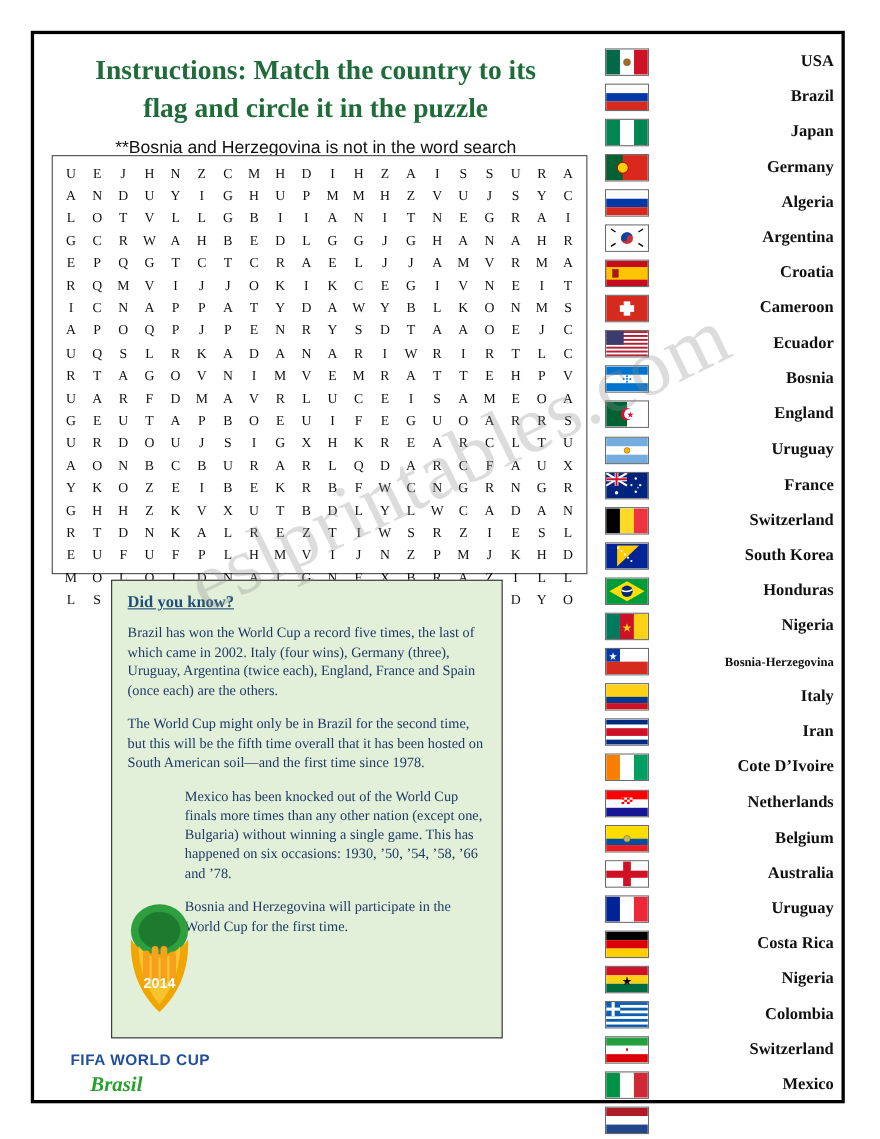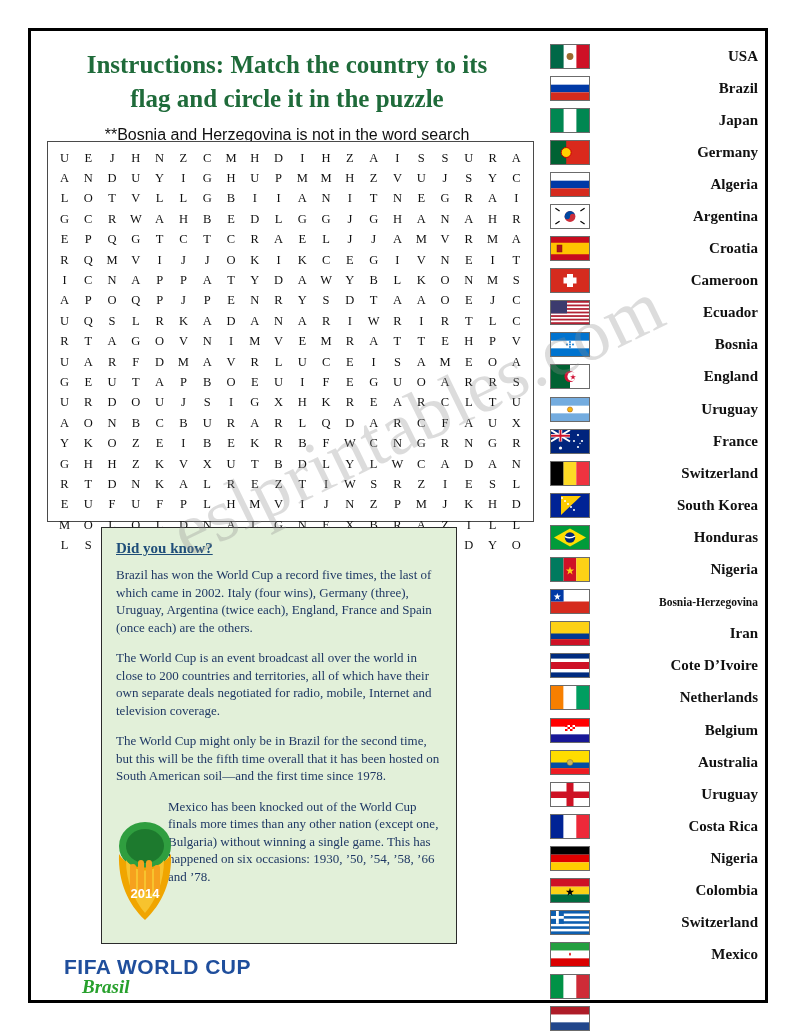"Italy" div.name-row { html: none -> <div> <span>Italy</span> </div> }
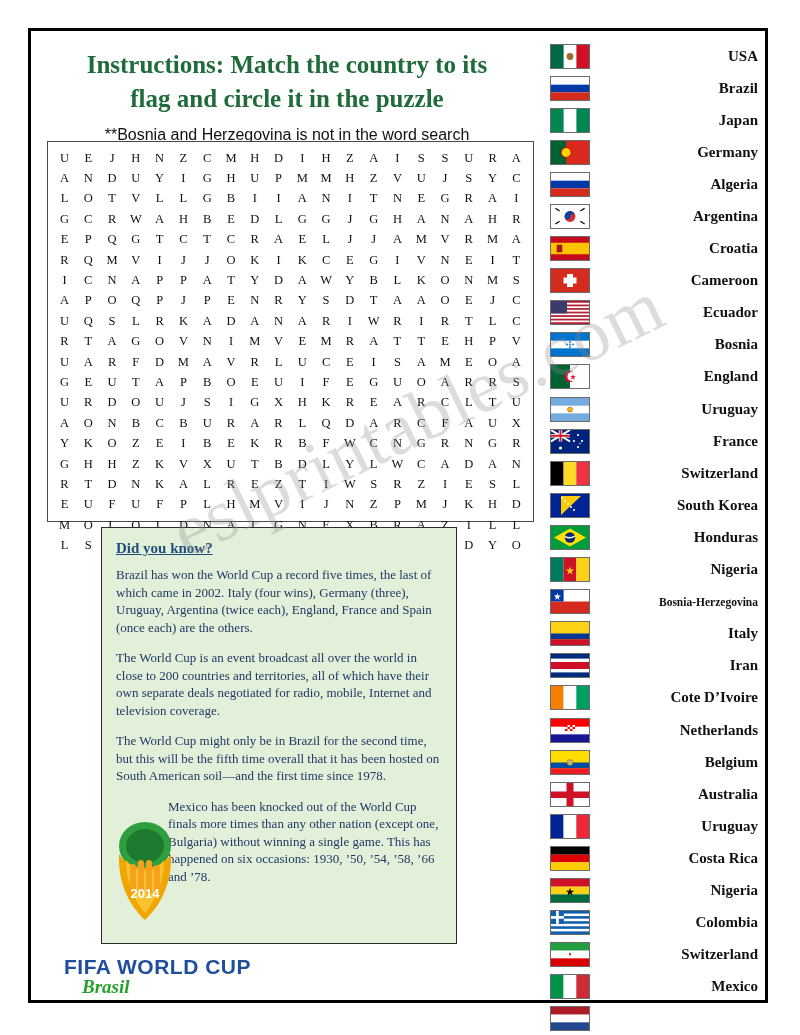"The World Cup is an" p.dyk-p { html: <p>The World Cup is an event broadcast all over the world in close to 200 countries and territories, all of which have their own separate deals negotiated for radio, mobile, Internet and television coverage.</p> -> none }
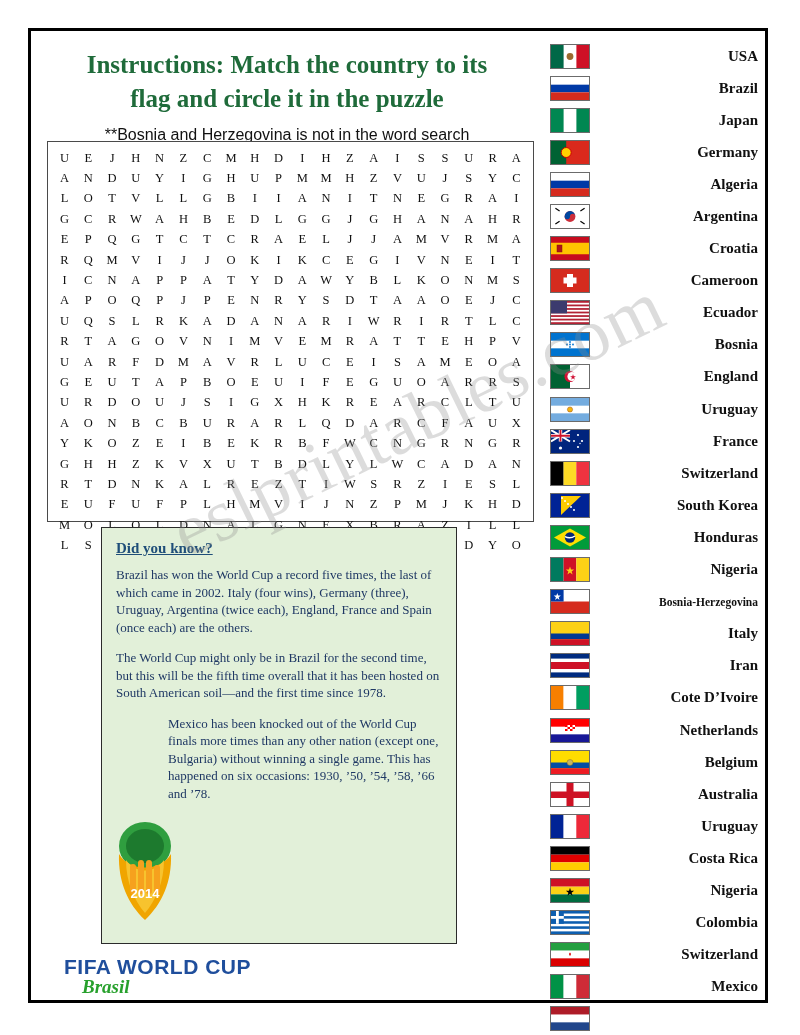"Bosnia and Herzegovina will participate" p.dyk-p { html: none -> <p>Bosnia and Herzegovina will participate in the World Cup for the first time.</p> }
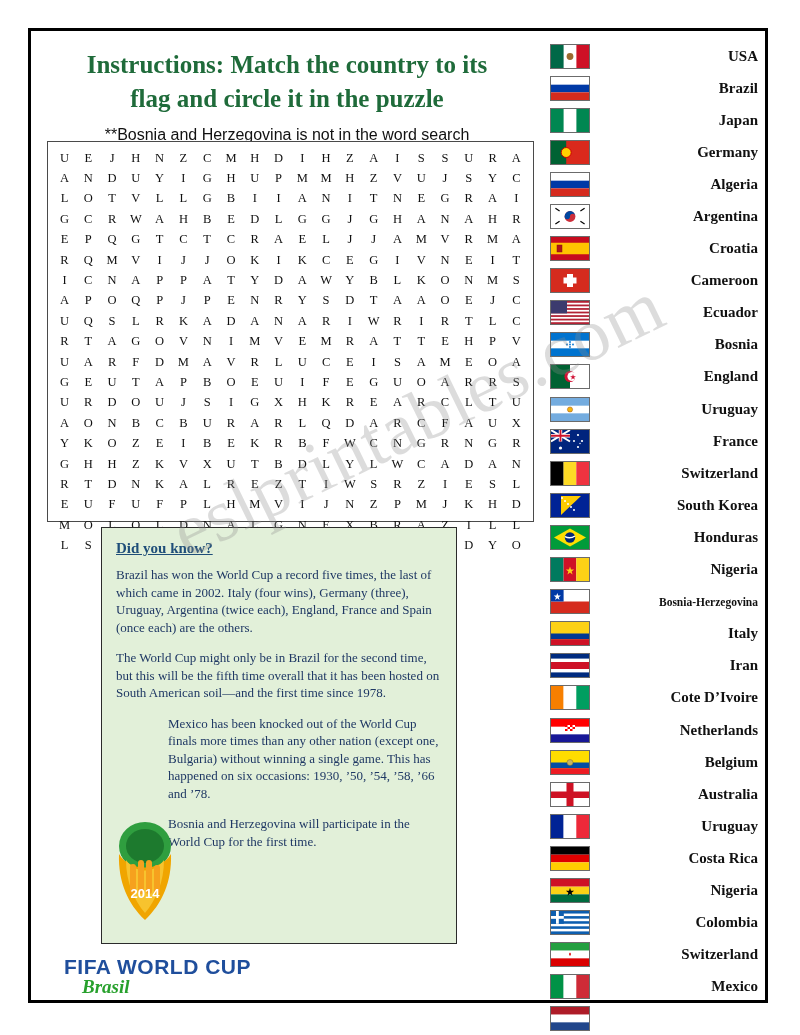"FIFA WORLD CUP" .footer-fifa { font-size: 21px -> 14px }
